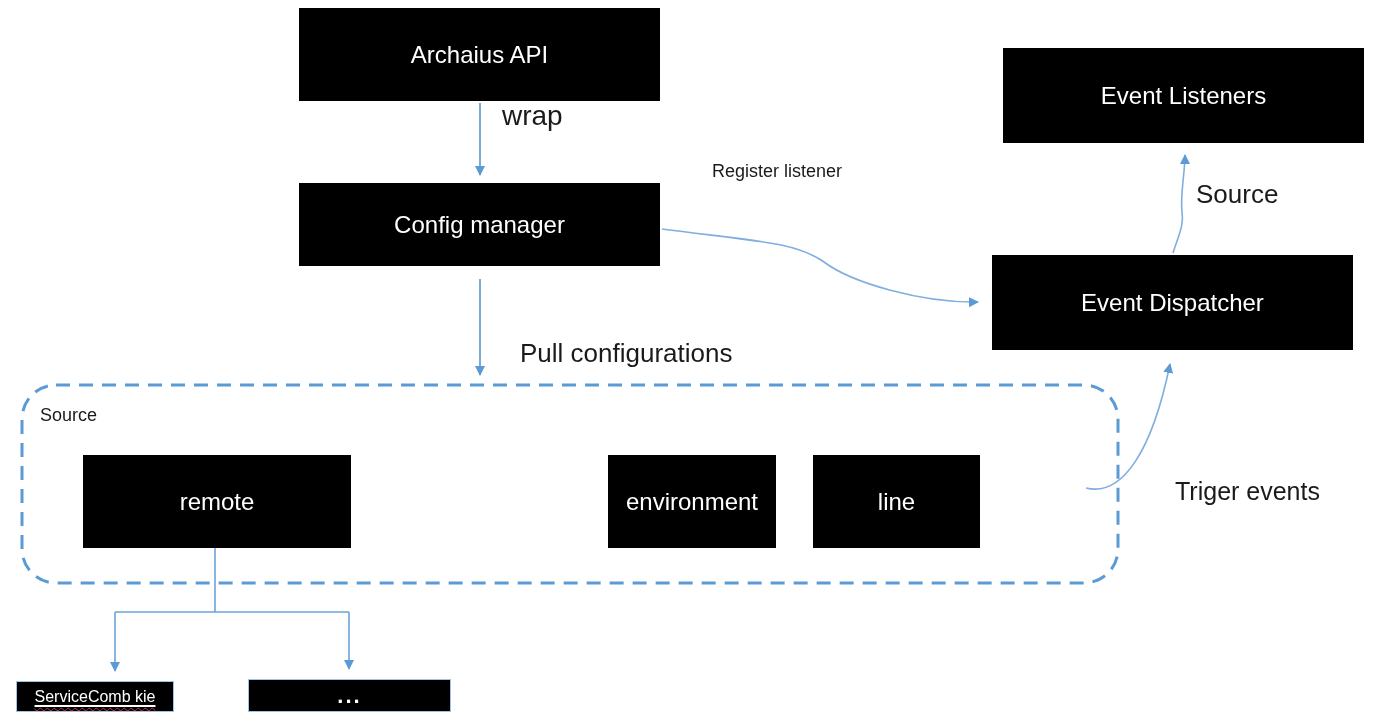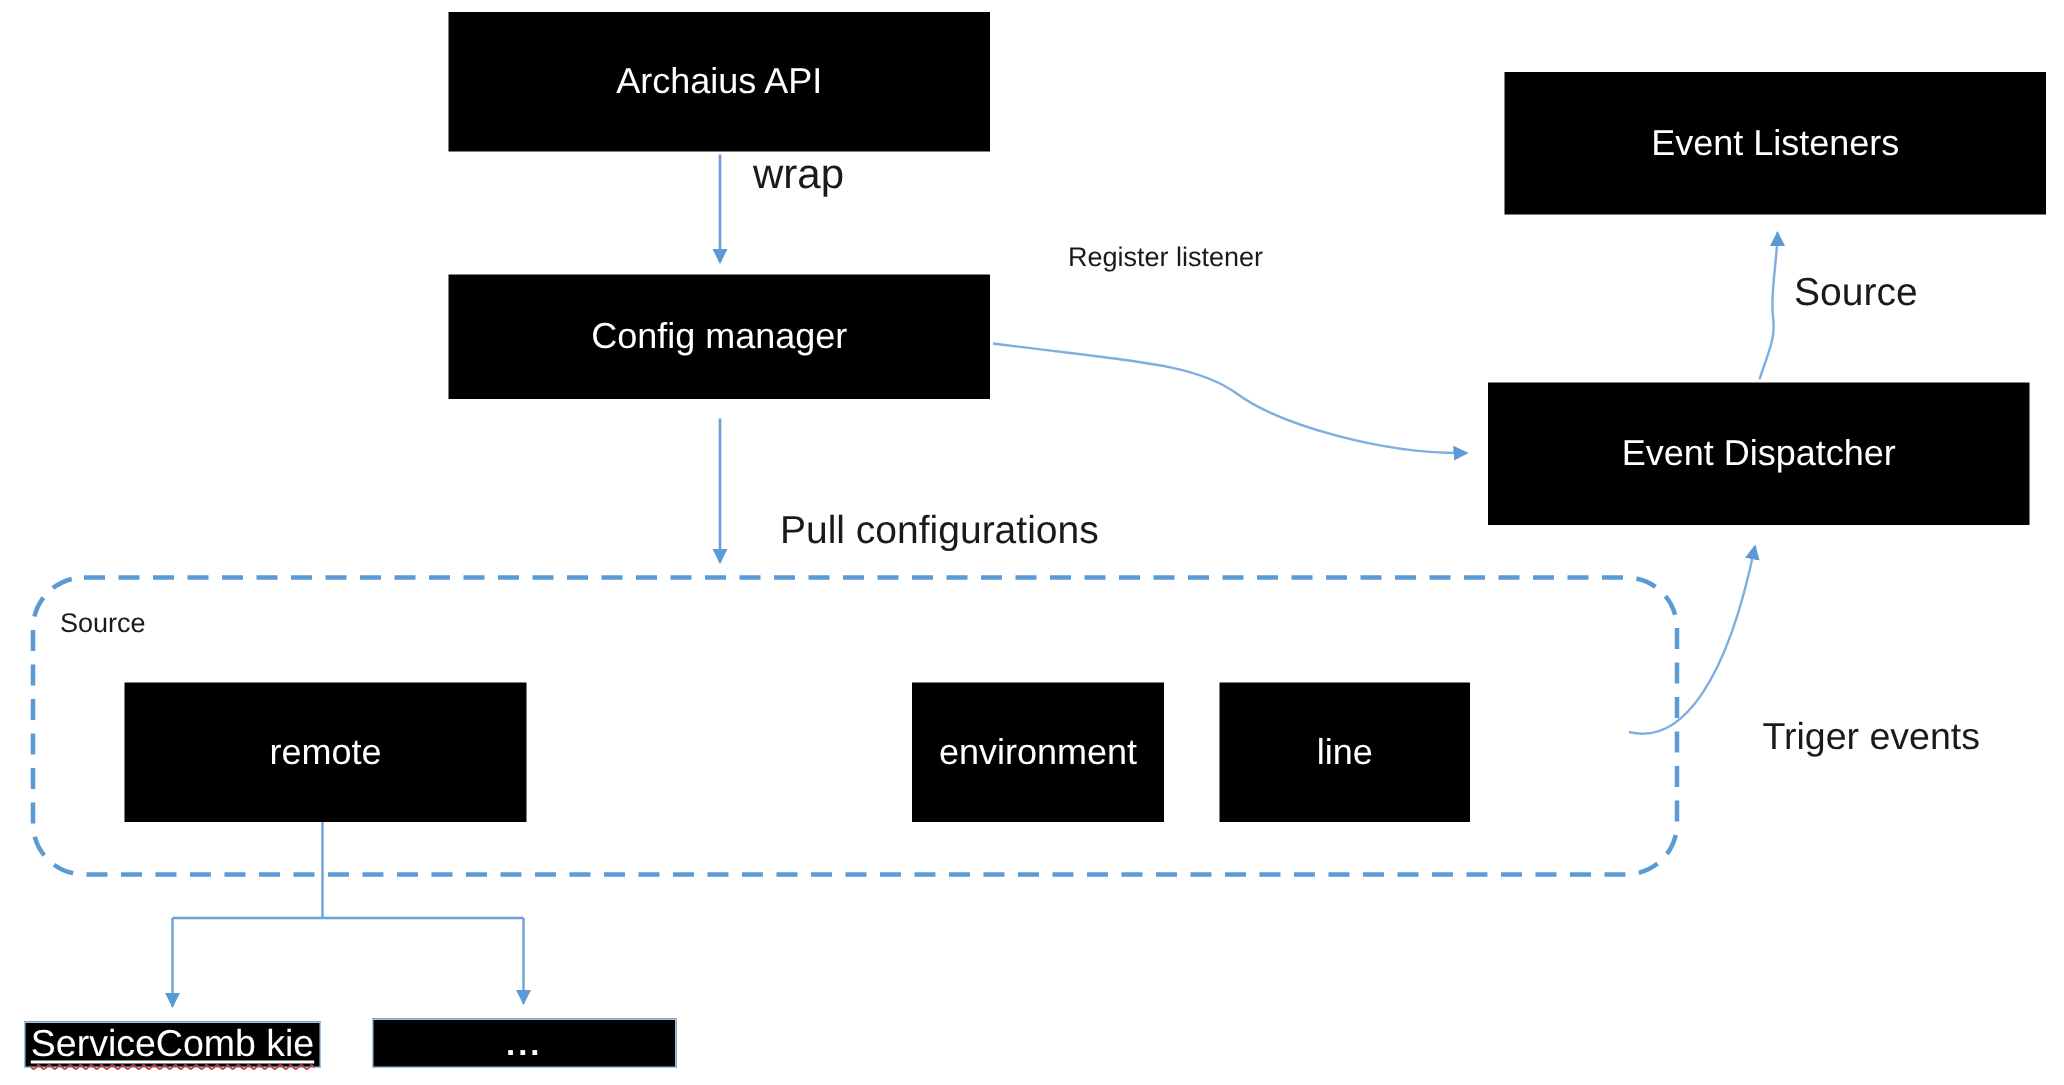"ServiceComb kie" #n-kie { font-size: 25px -> 16px; width: 198px -> 158px }
